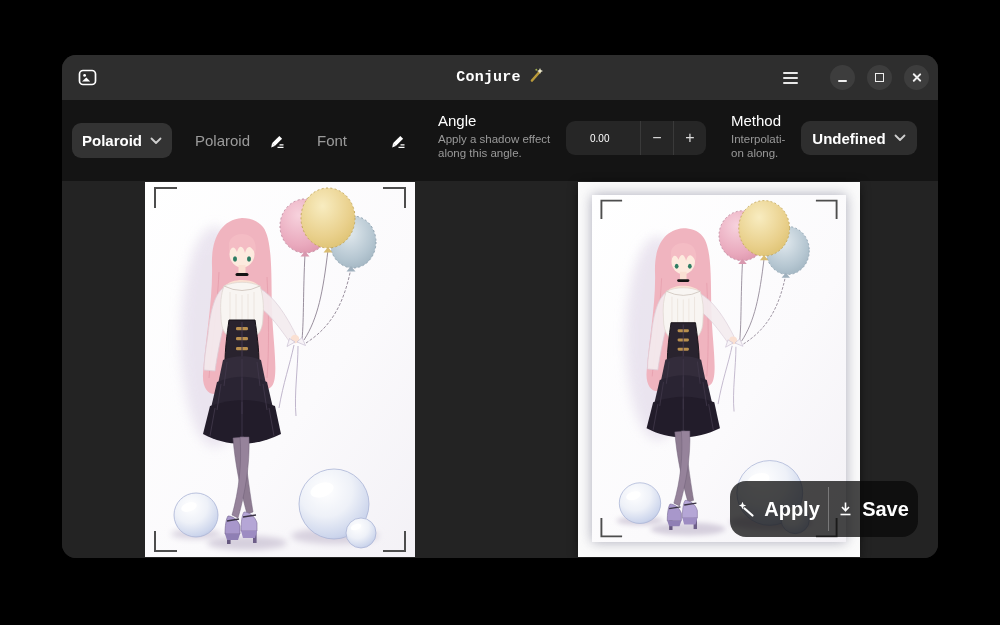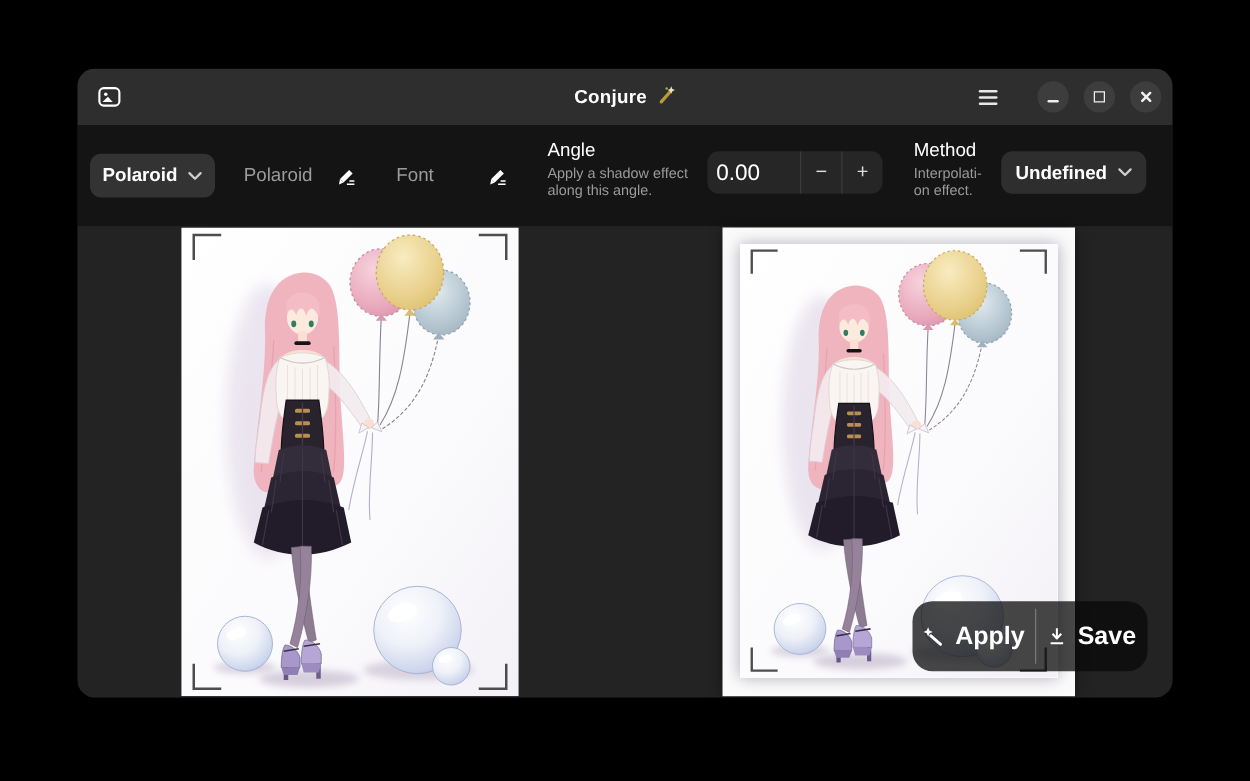"Conjure" .title { font-family: none -> Liberation Mono, monospace }
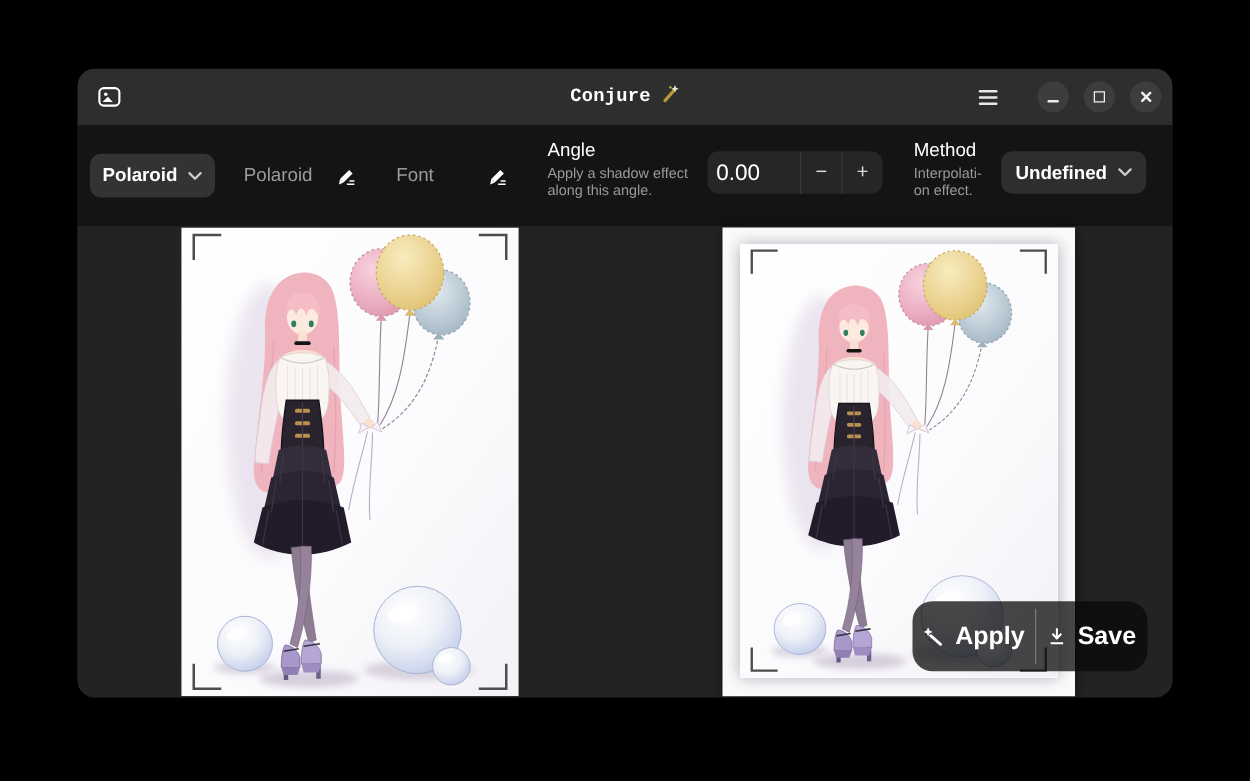"0.00" .spin-value { font-size: 18px -> 10px; padding-left: 7px -> 24px }
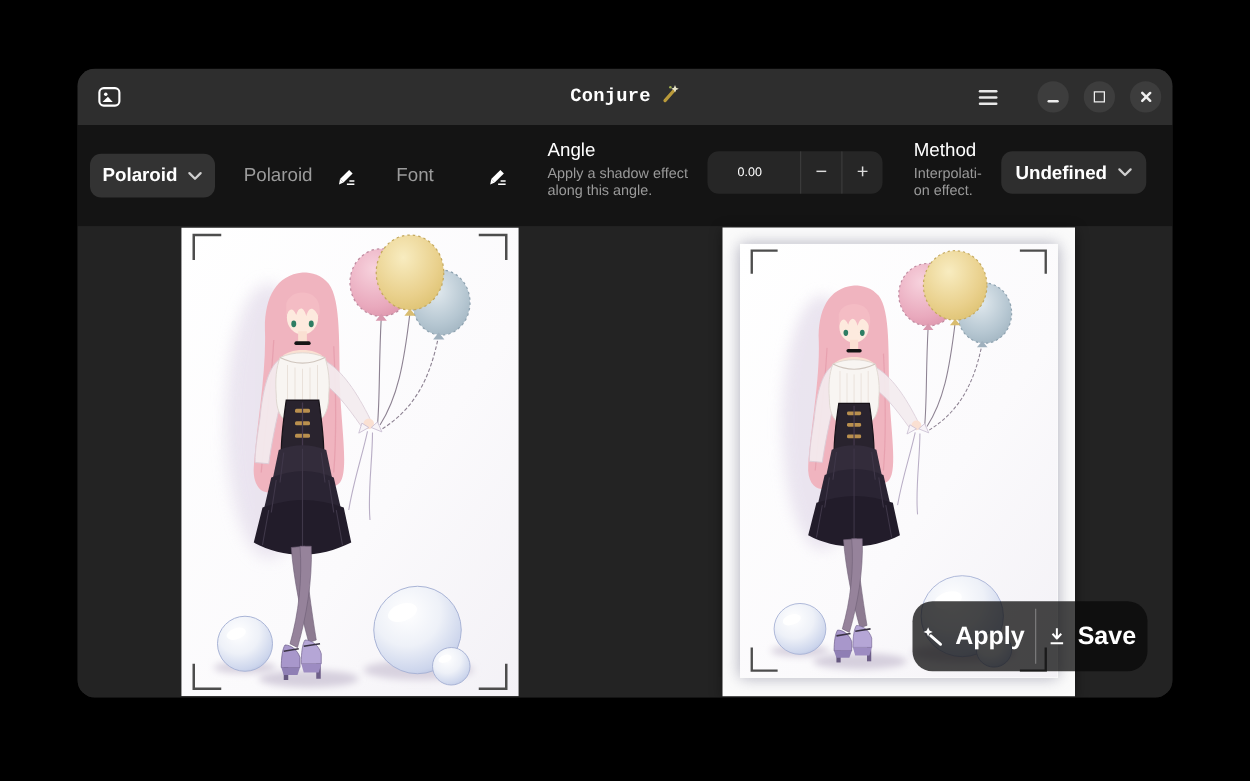"on effect." span { text: effect -> along }
